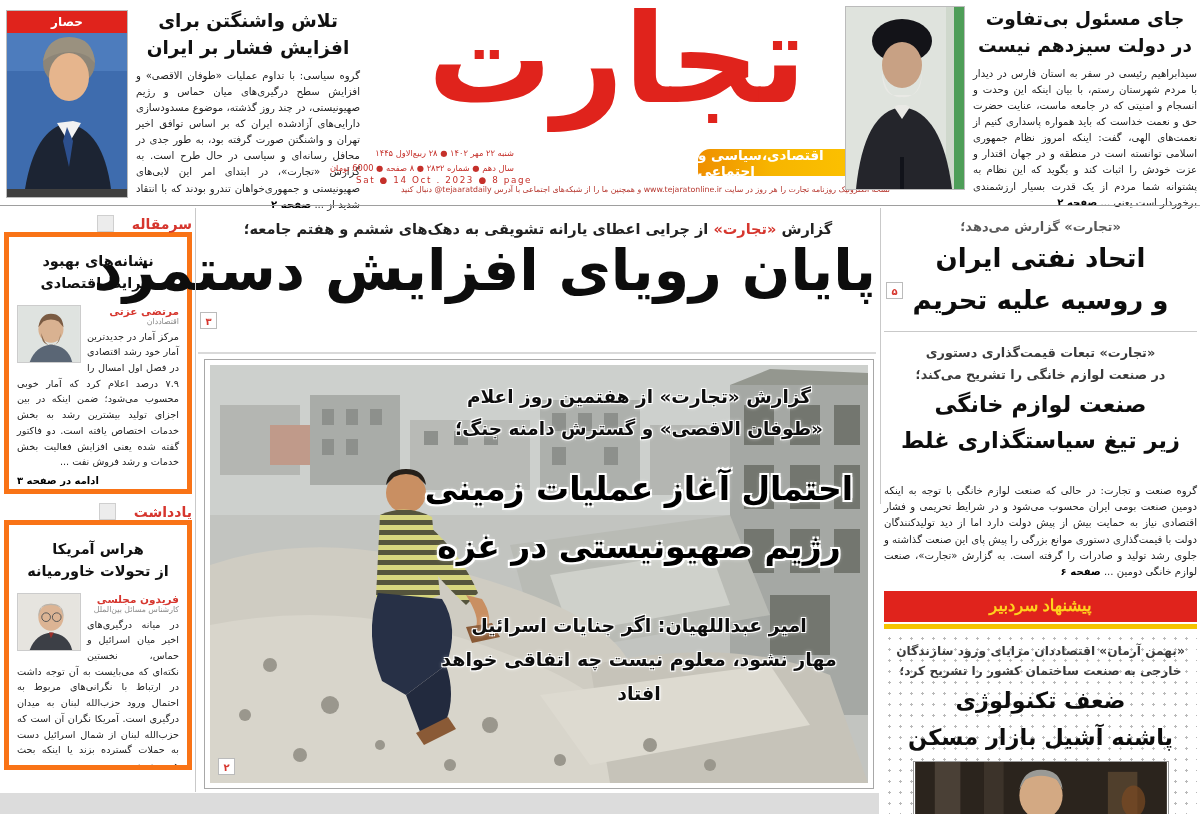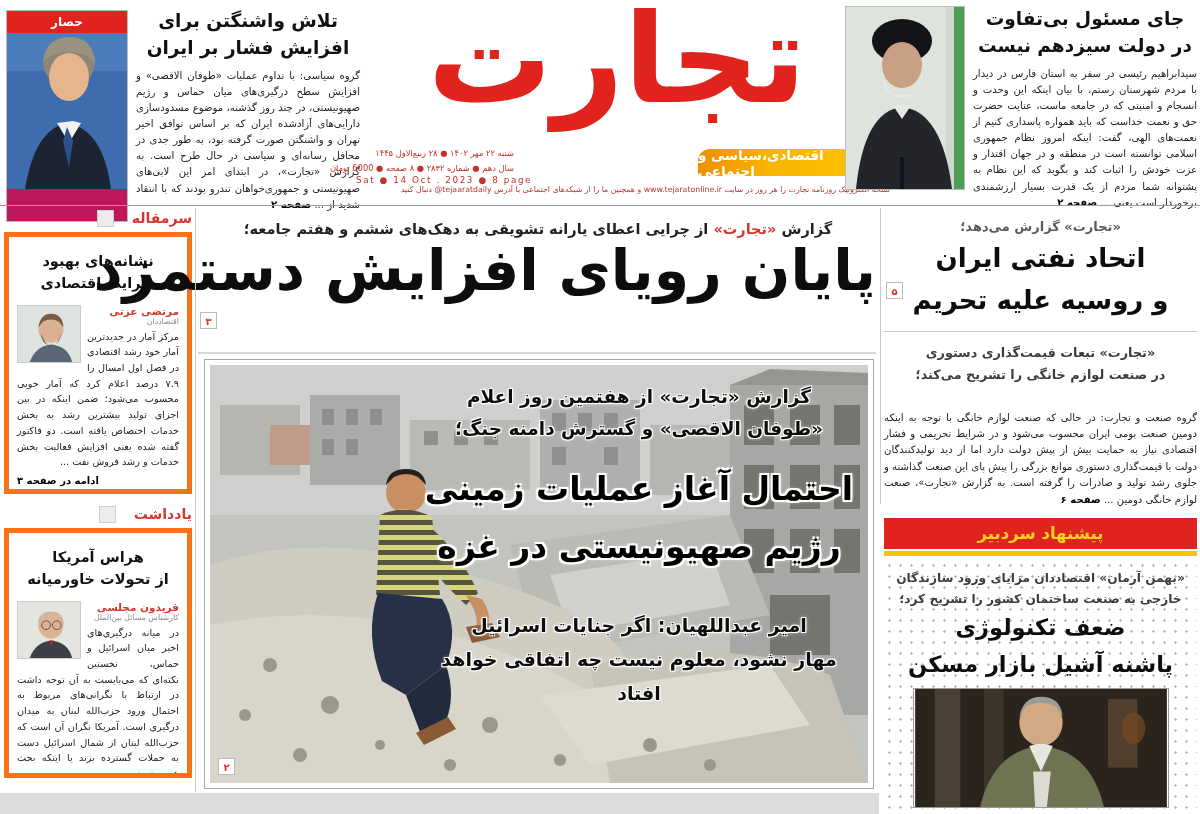"حصار" .photo-frame-tl { background: #be185d -> #404040; height: 212px -> 188px }
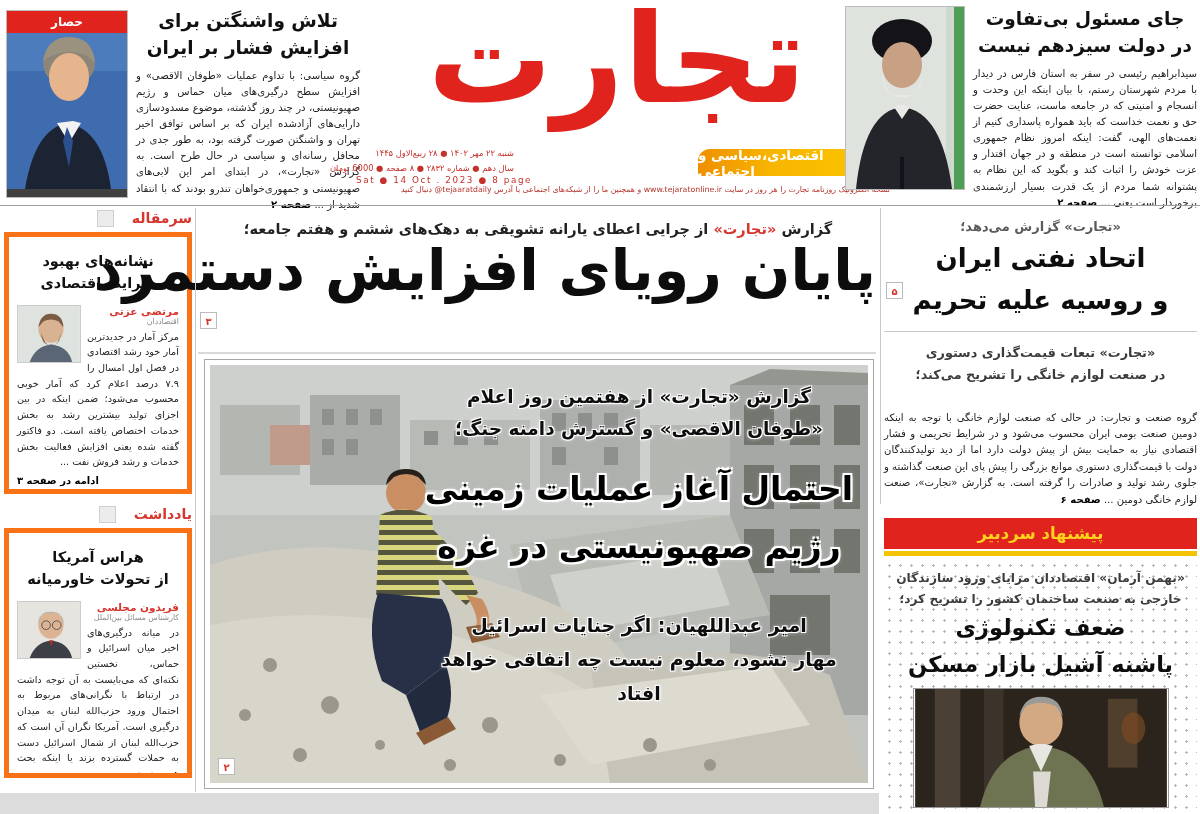"سرمقاله" .sec-label { align-items: flex-start -> flex-end }
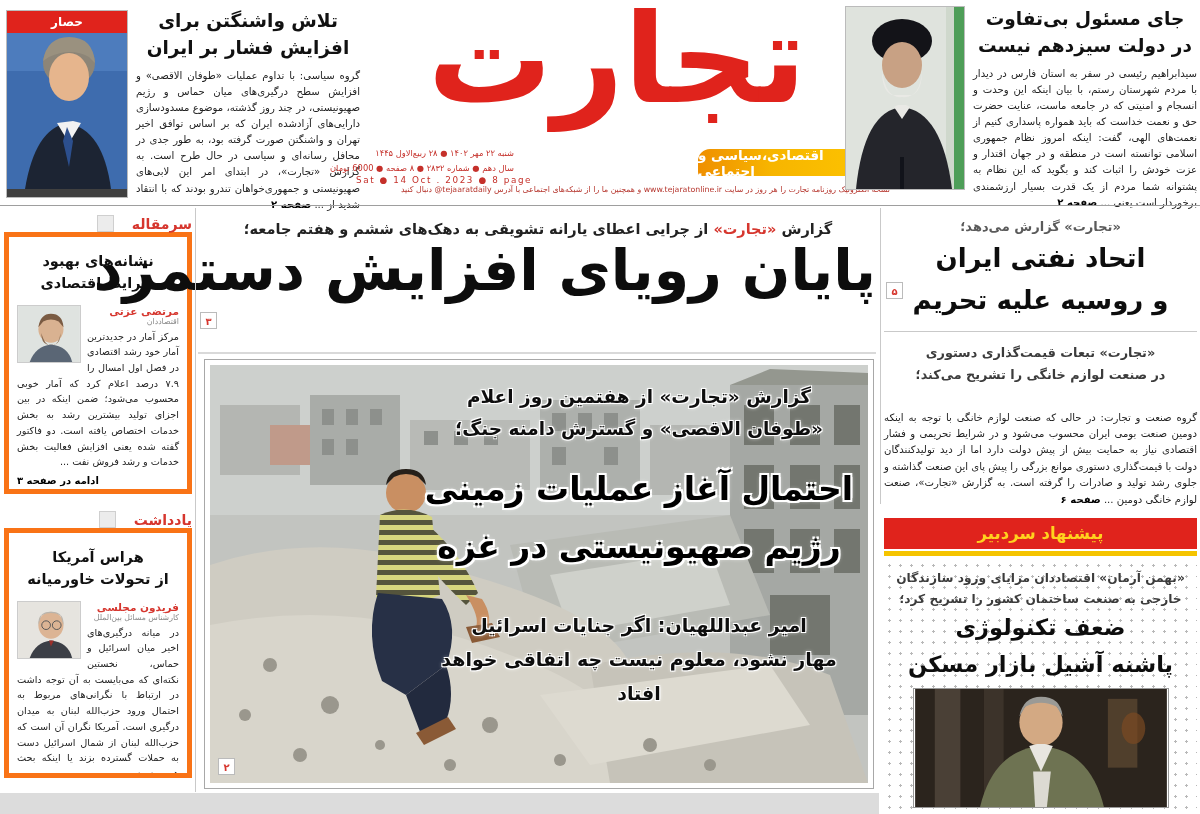"صنعت لوازم خانگی" div.rail-title2 { html: none -> <div> <span>صنعت لوازم خانگی</span><br> <span>زیر تیغ سیاستگذاری غلط</span> </div> }
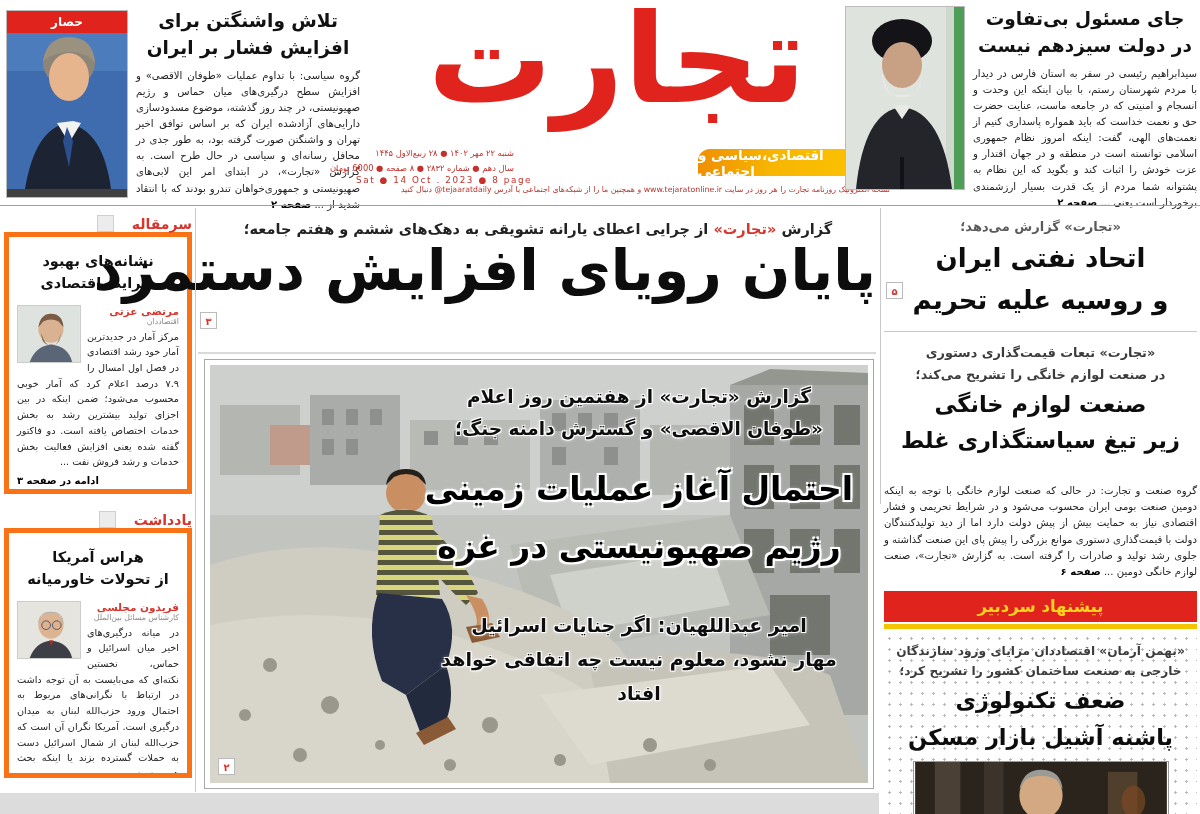"یادداشت" .note-label { margin-top: 12px -> 4px }
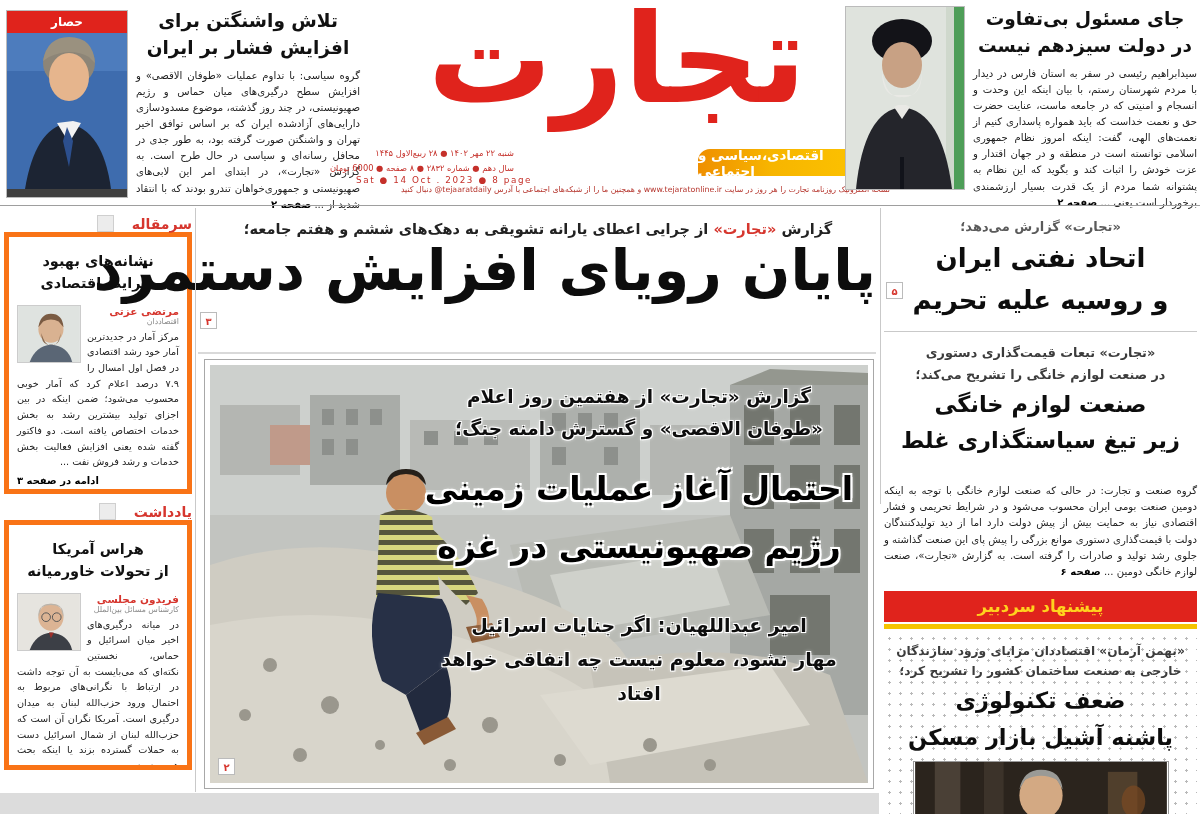"پیشنهاد سردبیر" .banner { font-family: none -> Liberation Serif, serif }
